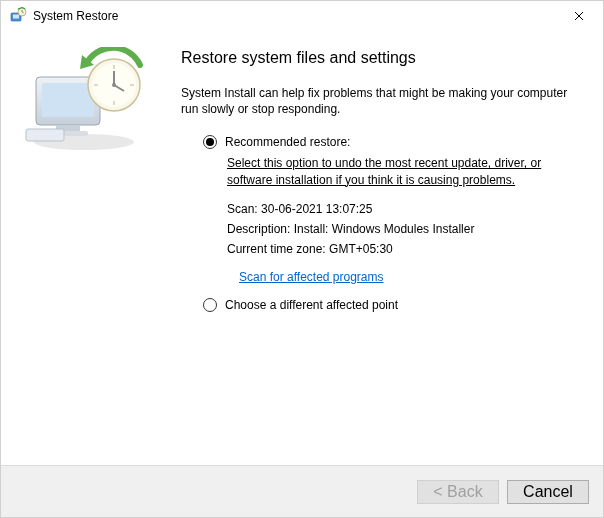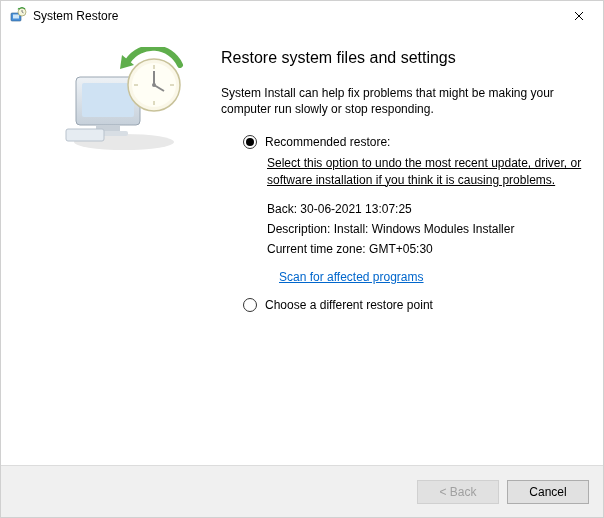"Restore system files and settings" .body-area { padding-left: 40px -> none }
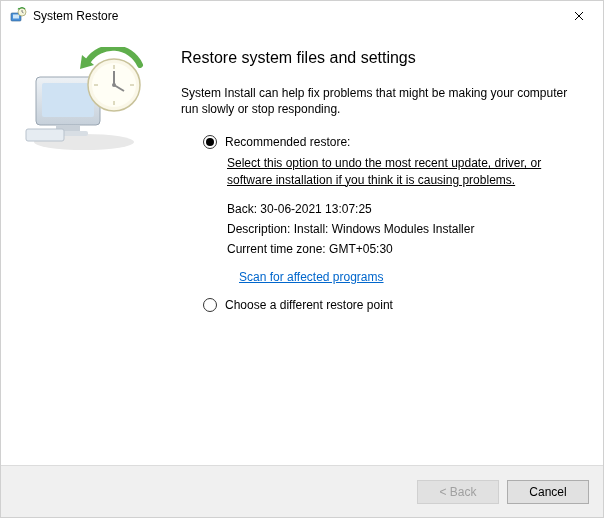"Back:" span { text: Back -> Scan }
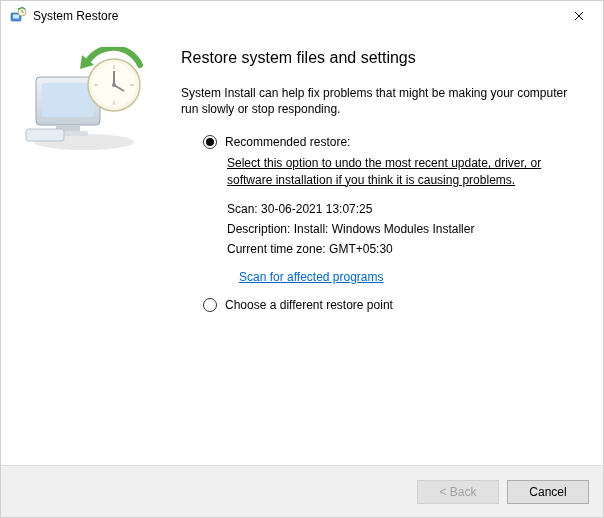"Choose a different restore point" span.radio-label { text: restore -> affected }
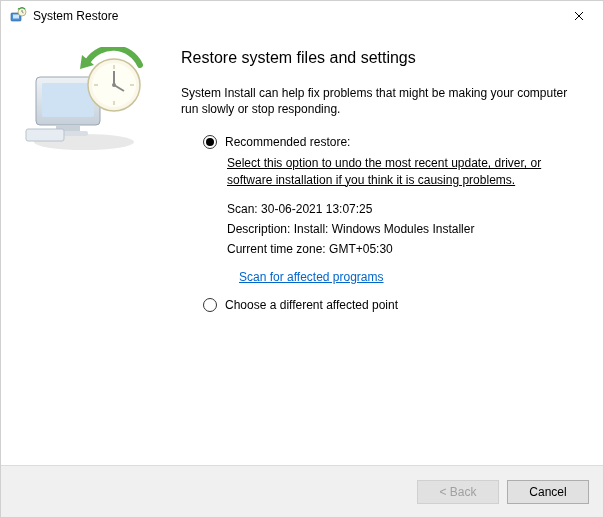"< Back" .btn { font-size: 12px -> 16px }
